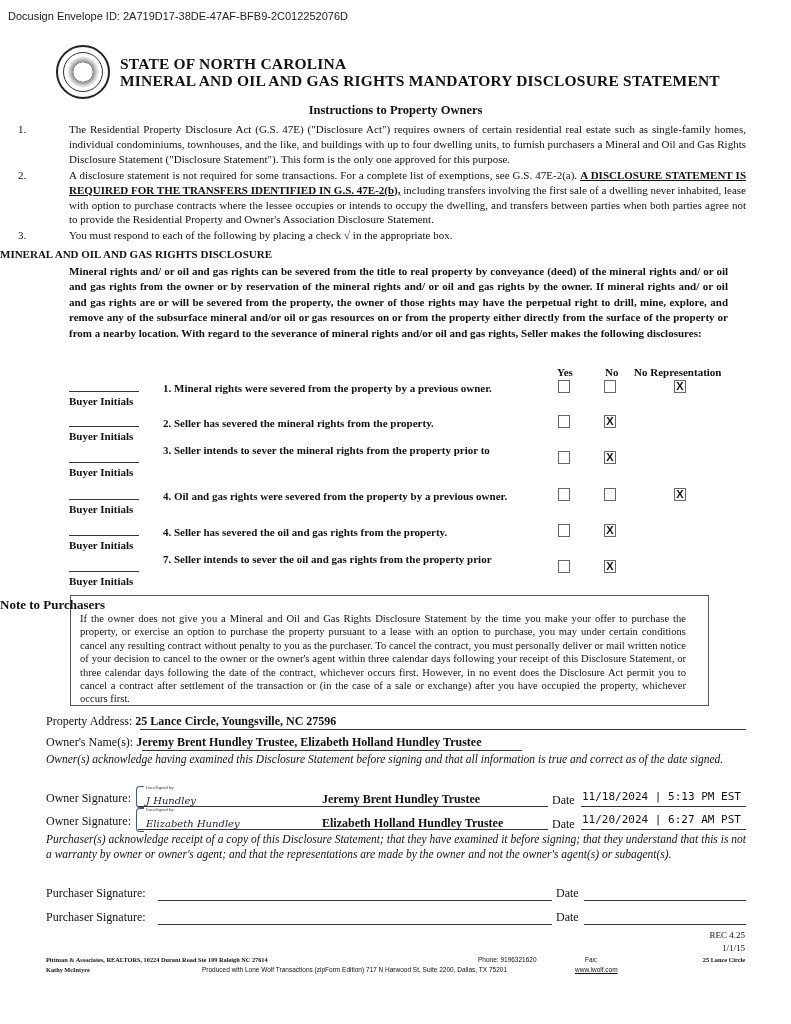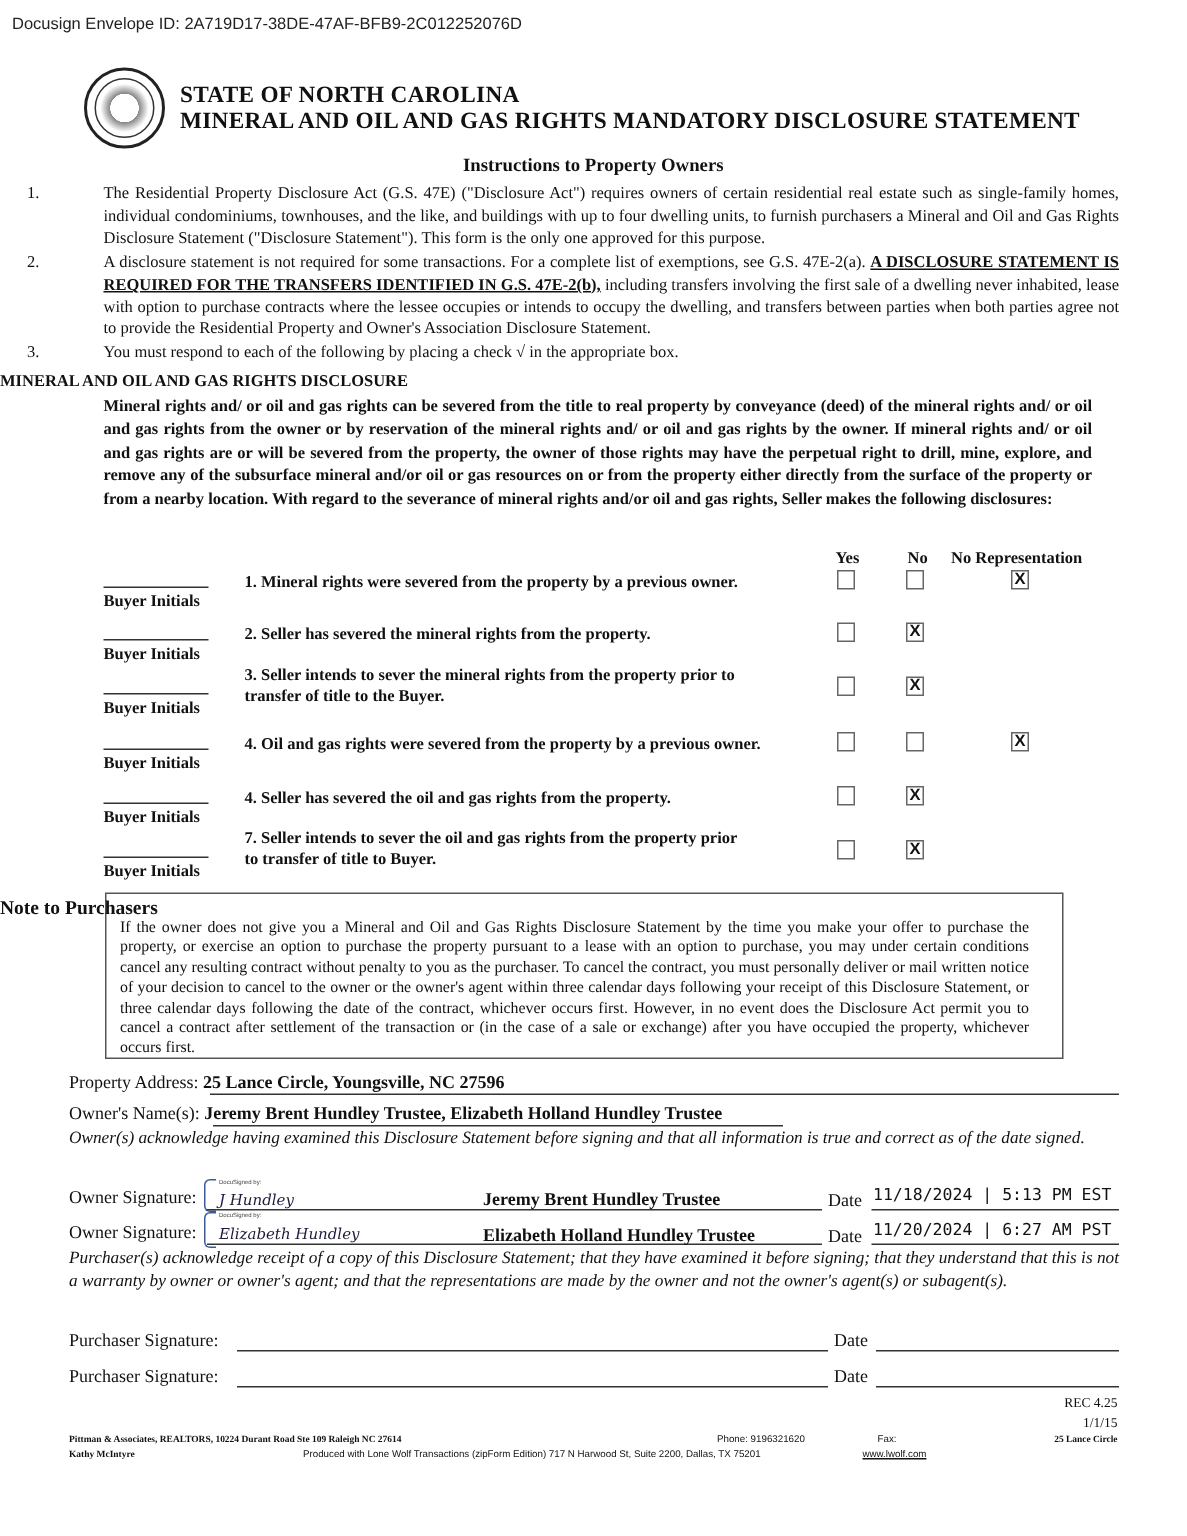"transfer of title to the" div { html: <div>transfer of title to the Buyer.</div> -> none }
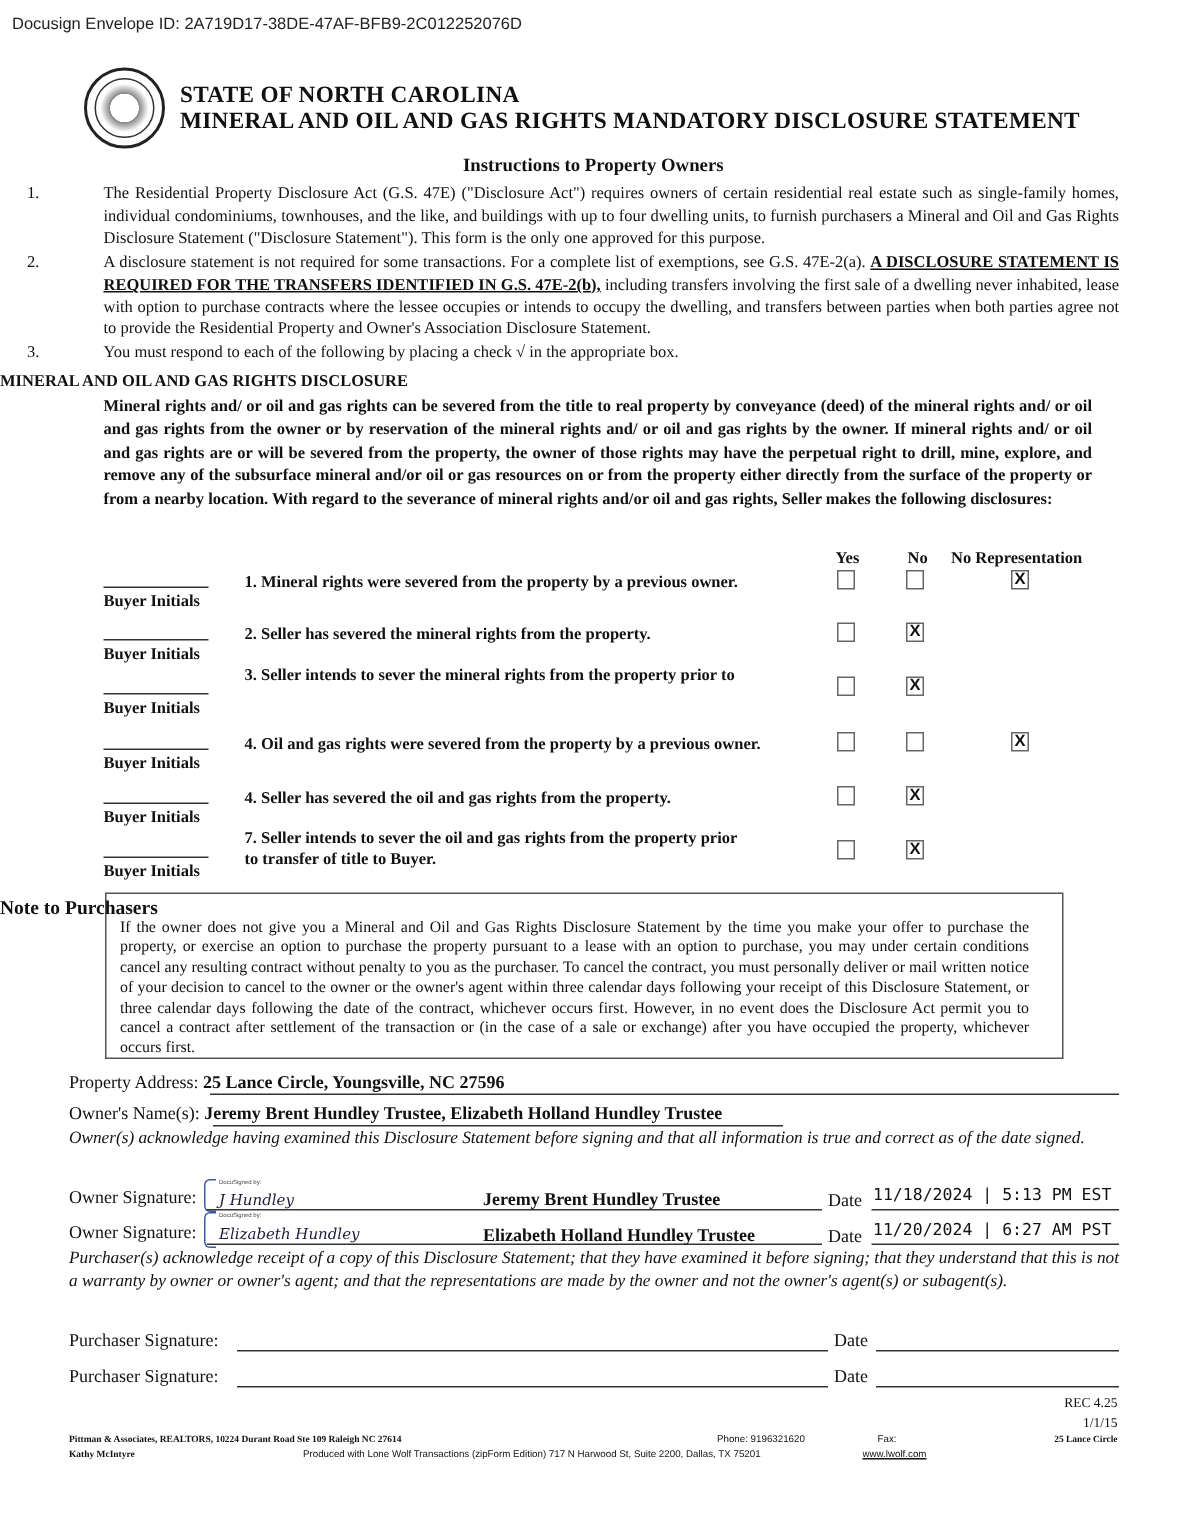"to transfer of title to" div { html: <div>to transfer of title to Buyer.</div> -> none }
